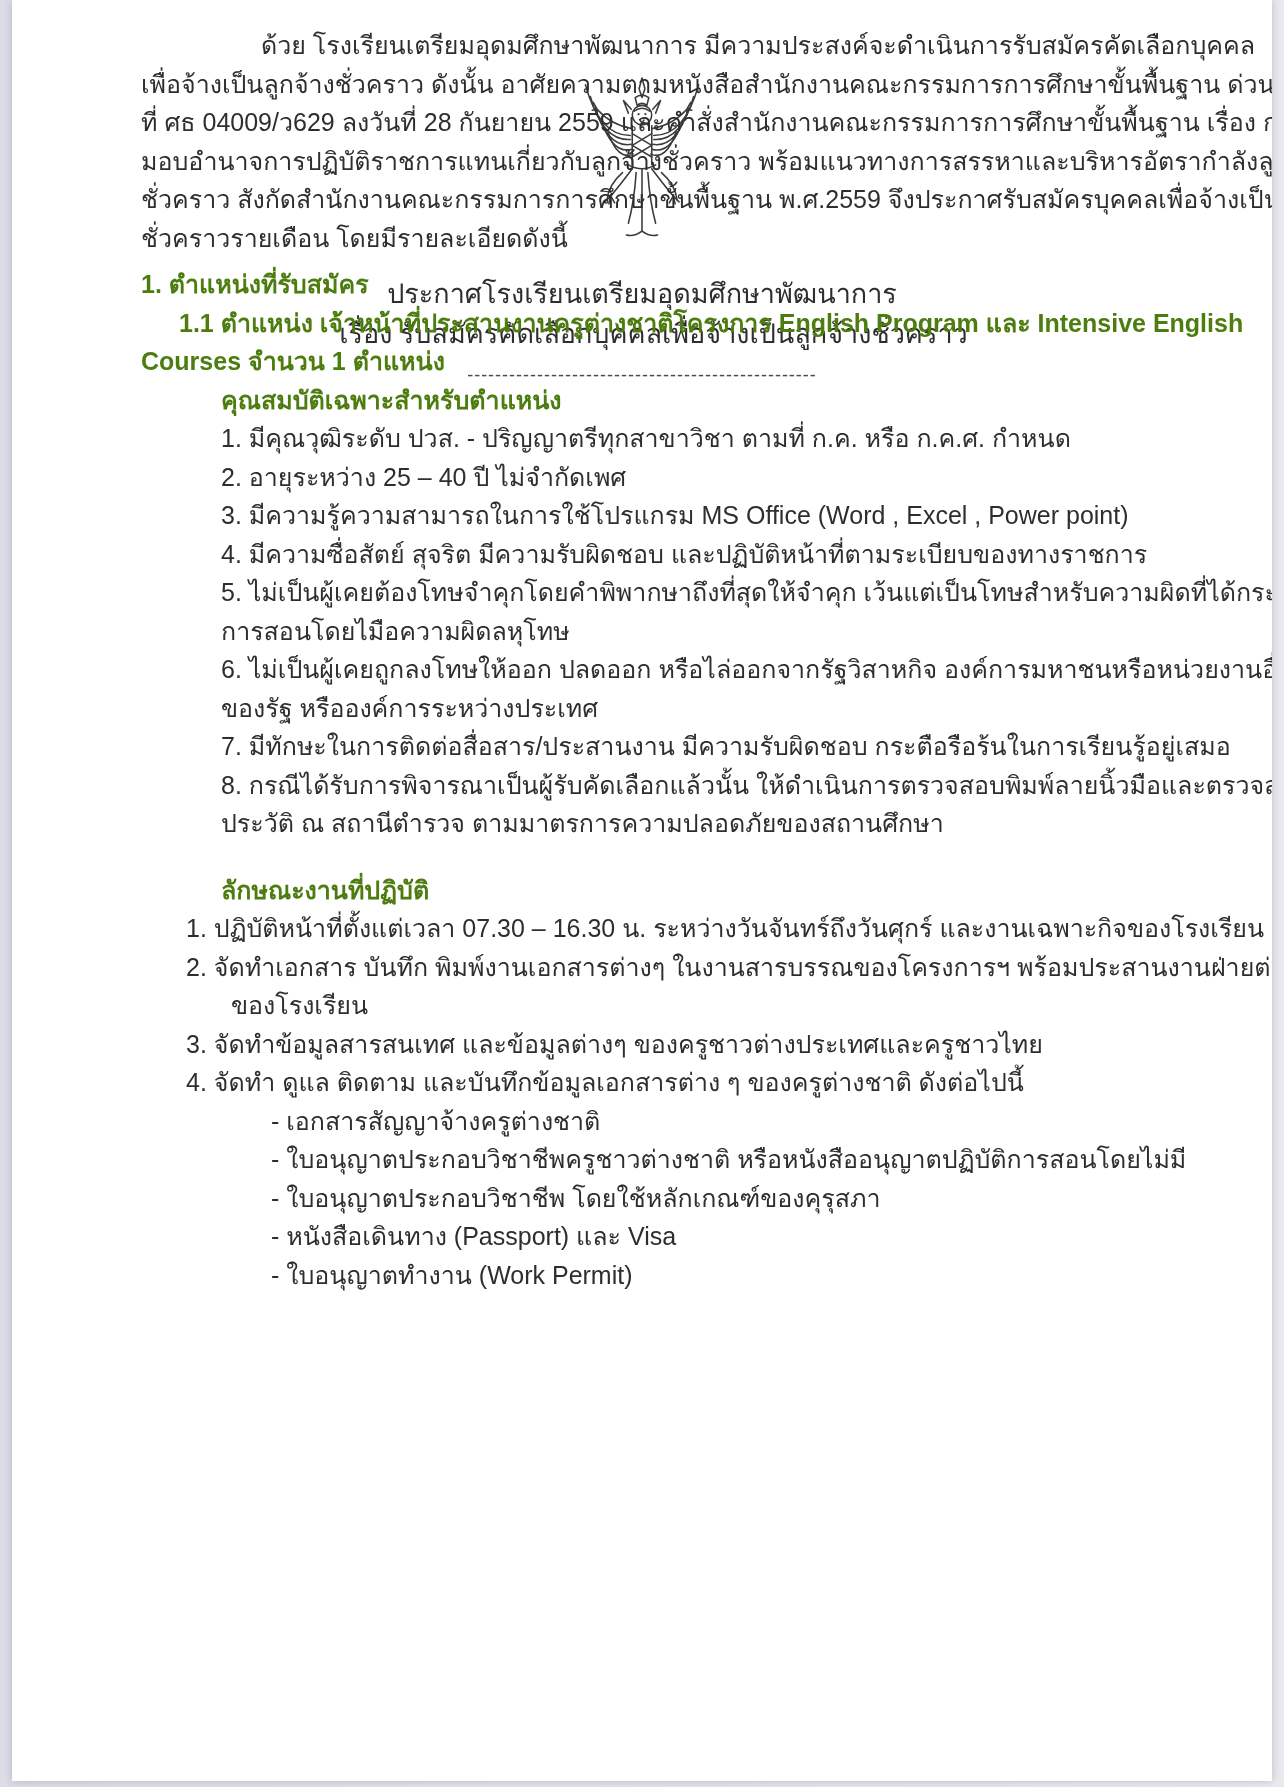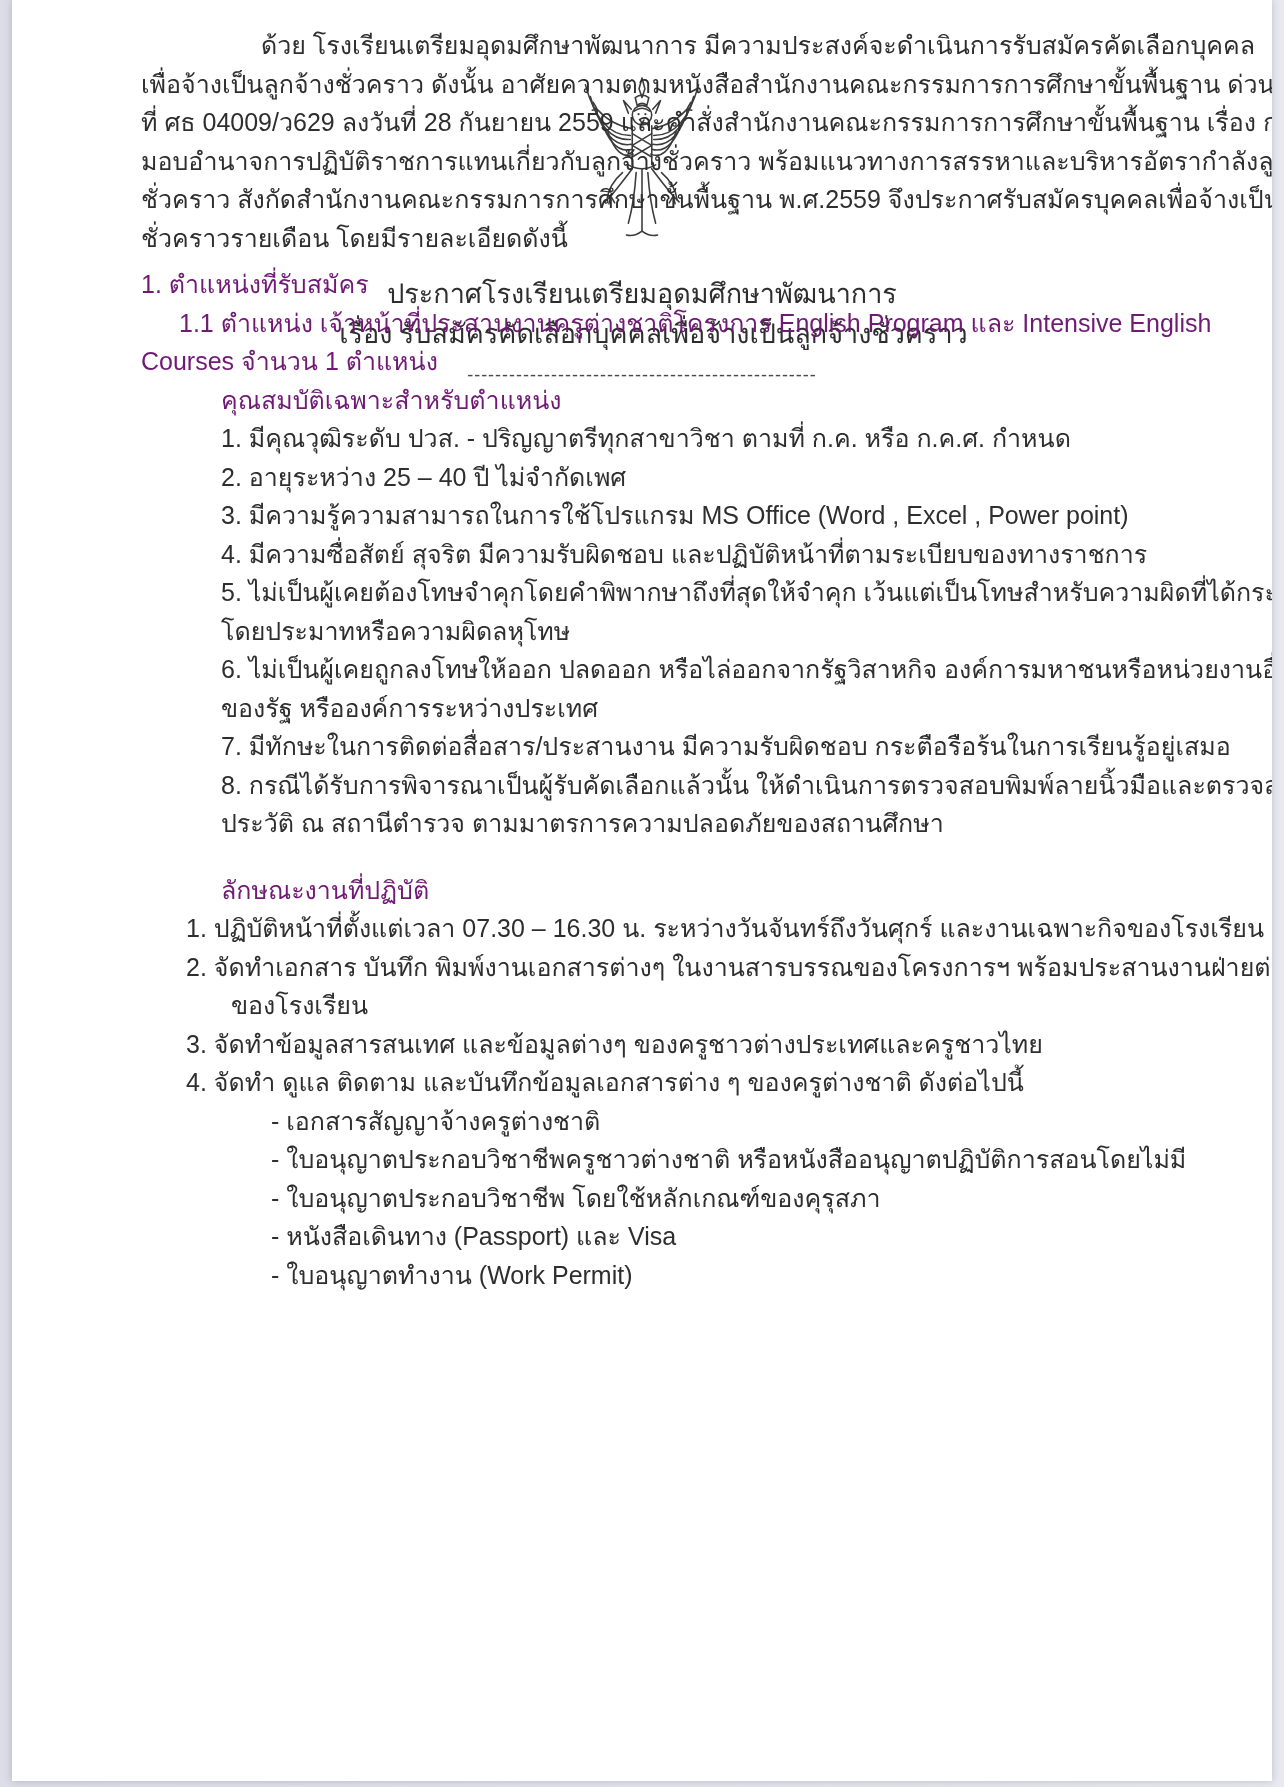"1. ตำแหน่งที่รับสมัคร" .bold { color: #701a75 -> #4d7c0f; font-weight: normal -> bold }
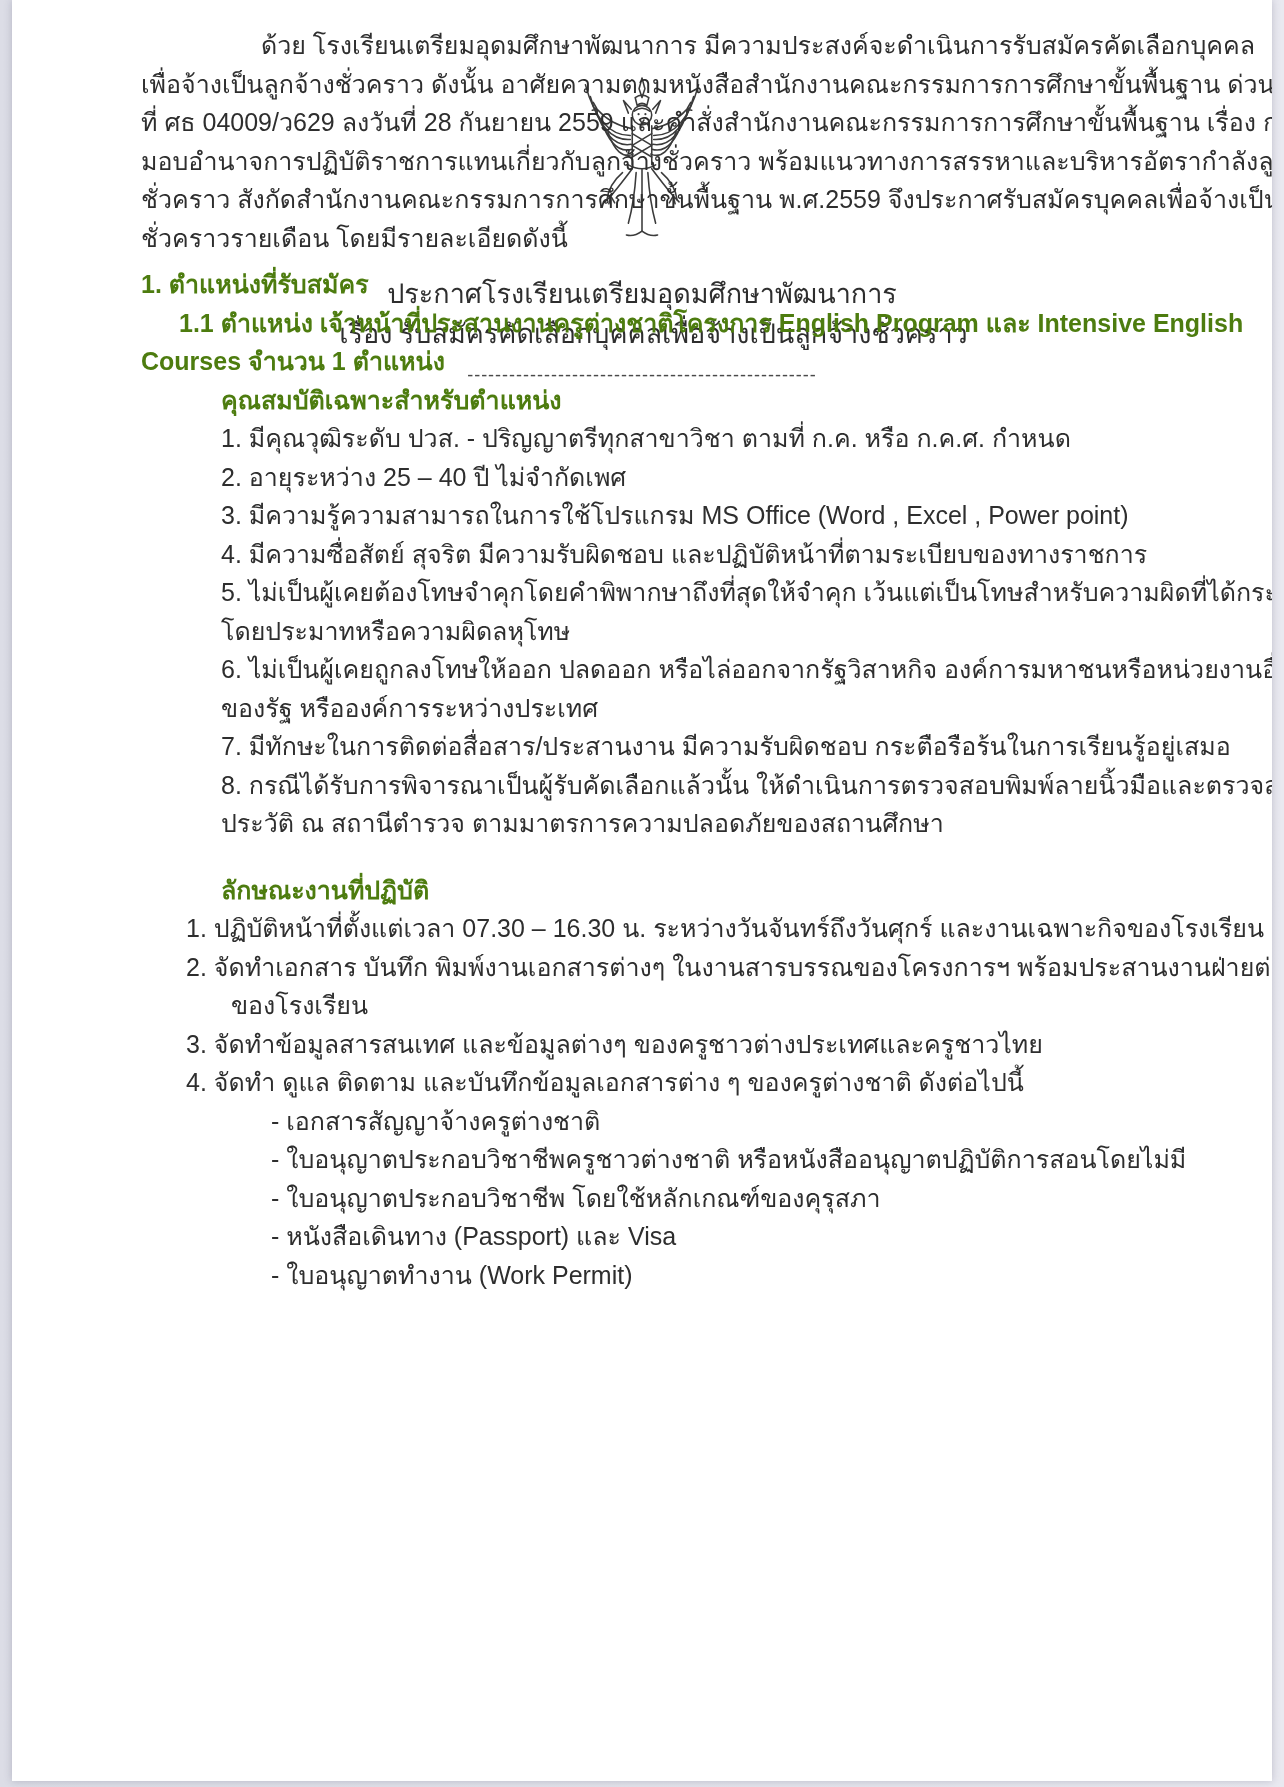"โดยประมาทหรือความผิดลหุโทษ" div.line { text: โดยประมาทหรือความผิดลหุโทษ -> การสอนโดยไมือความผิดลหุโทษ }
